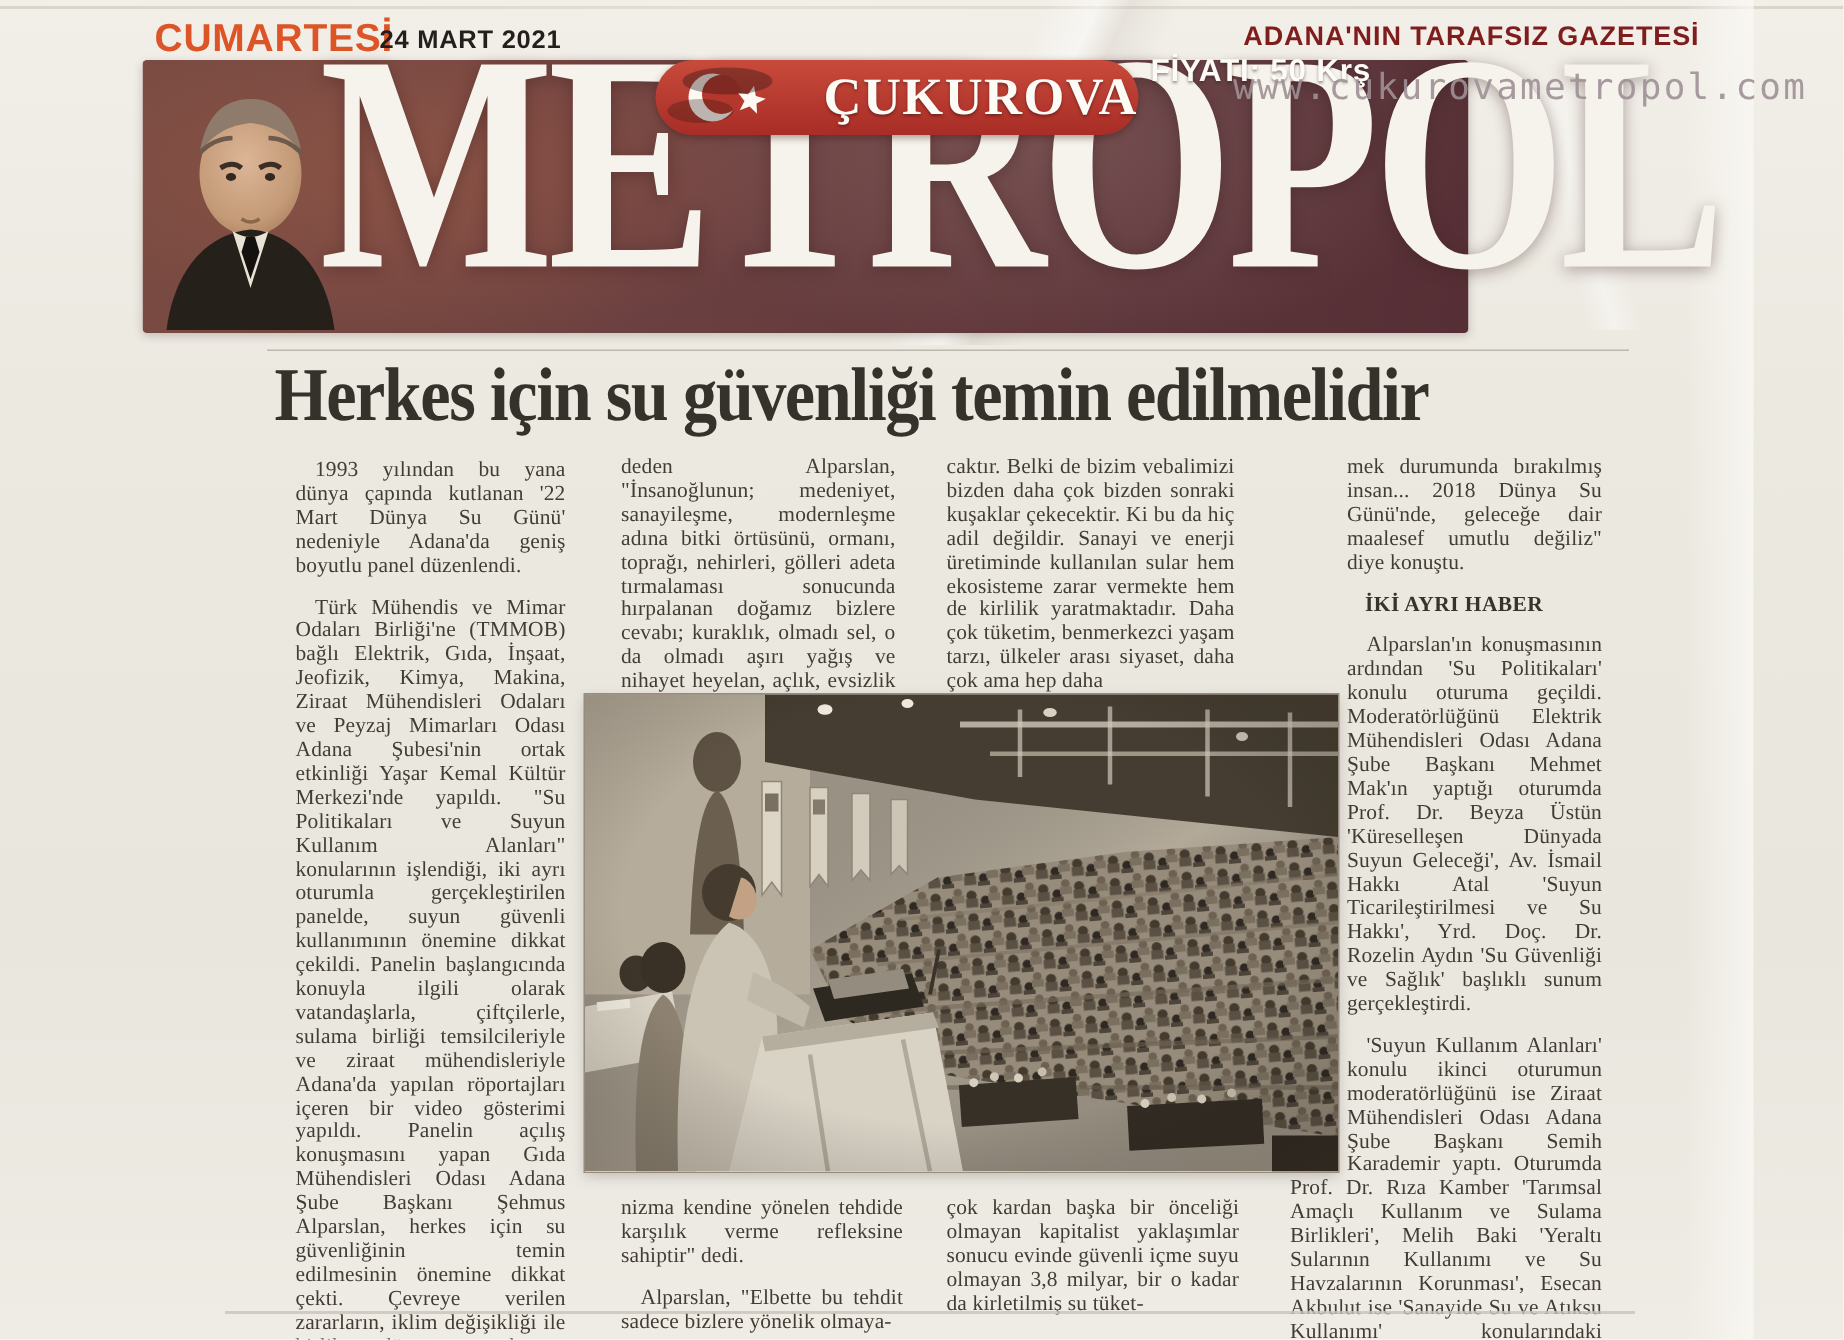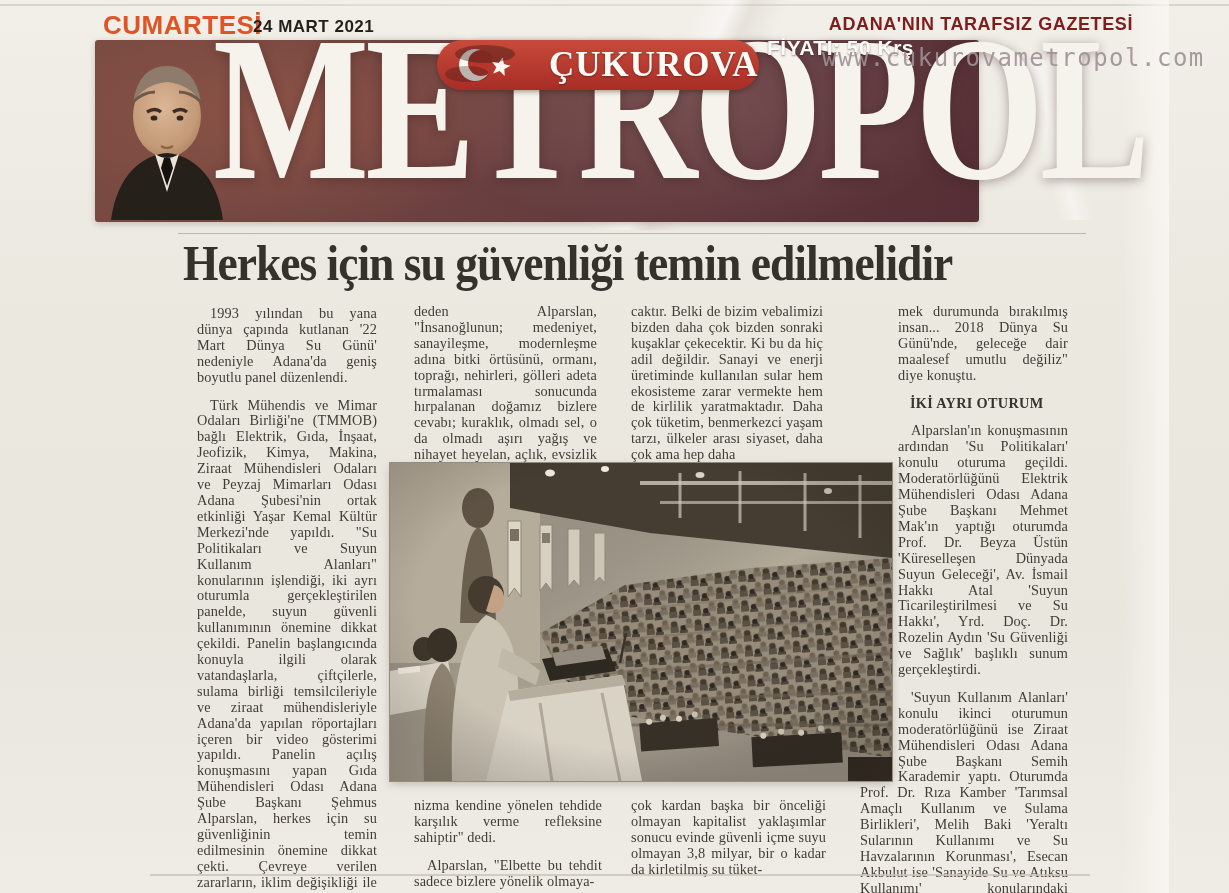"İKİ AYRI OTURUM" p.subhead { text: OTURUM -> HABER }
